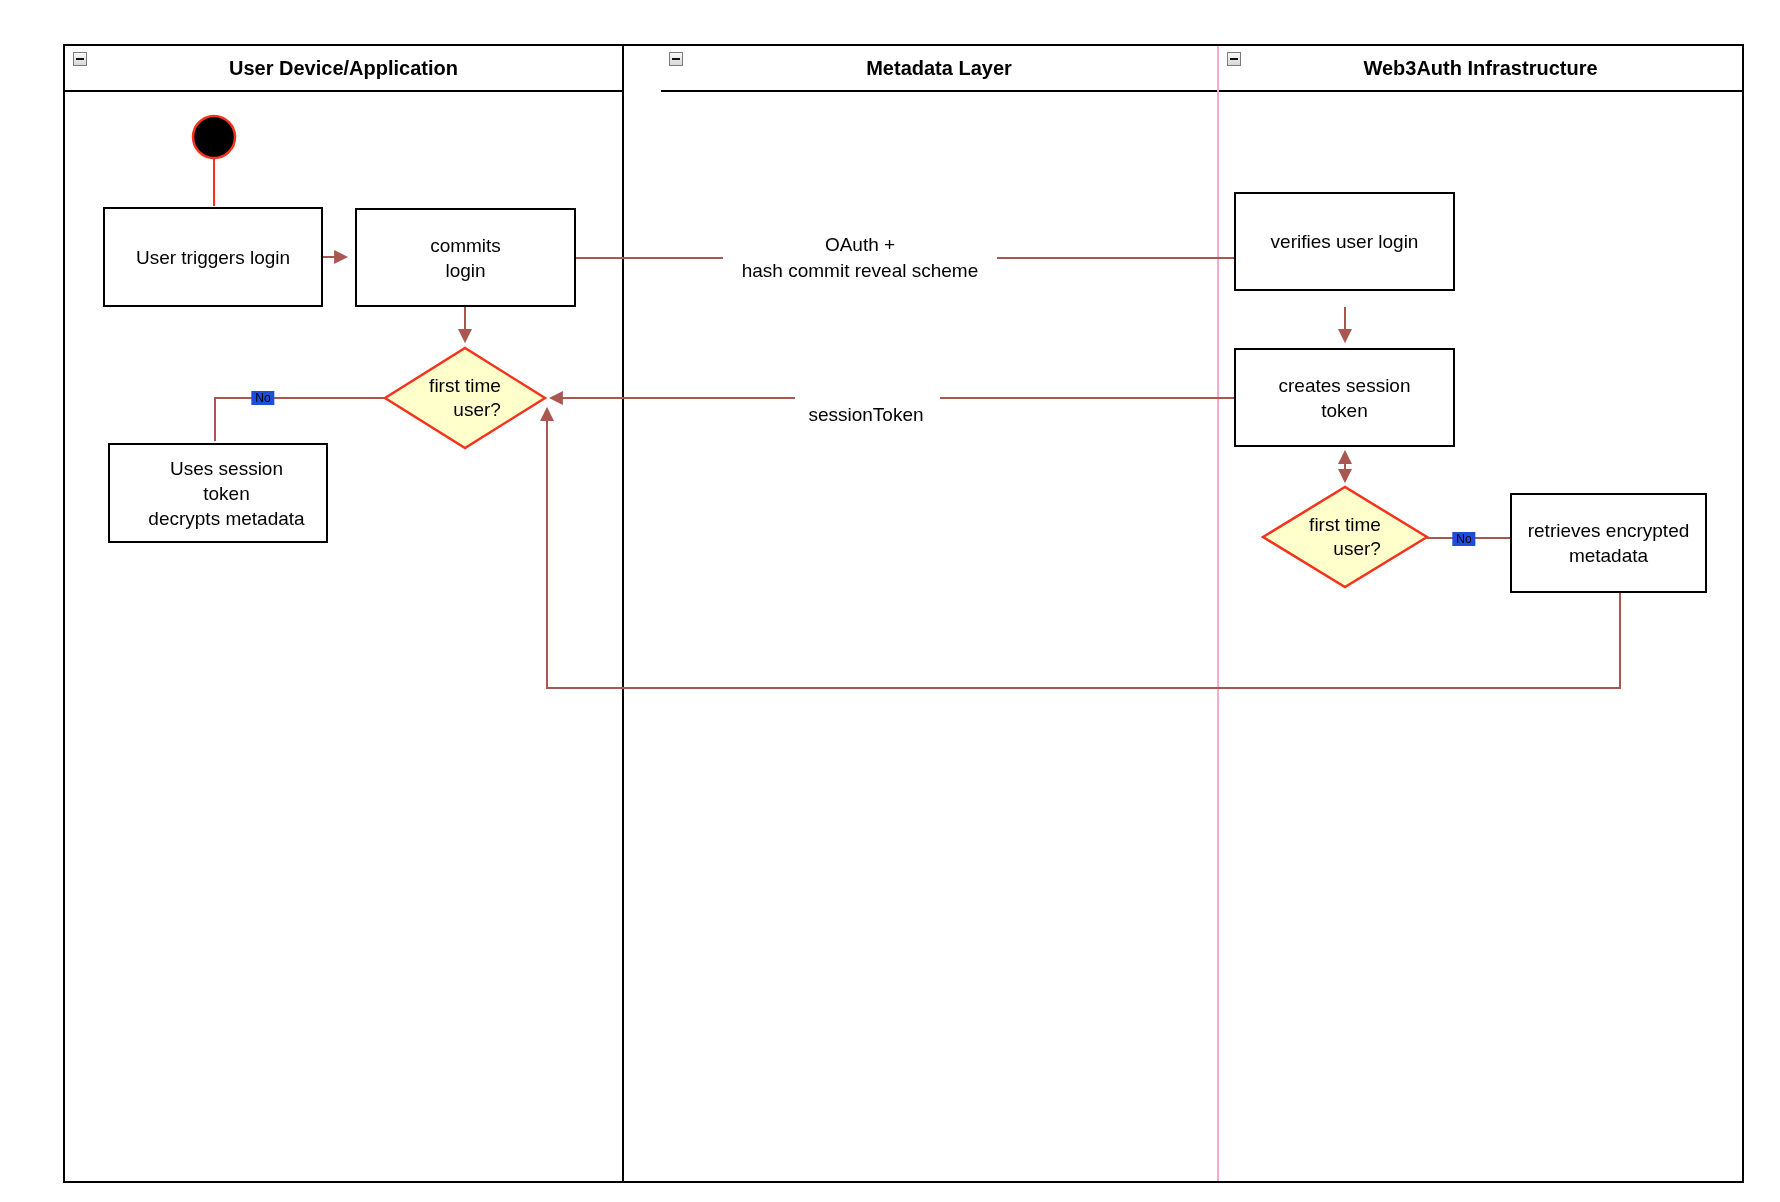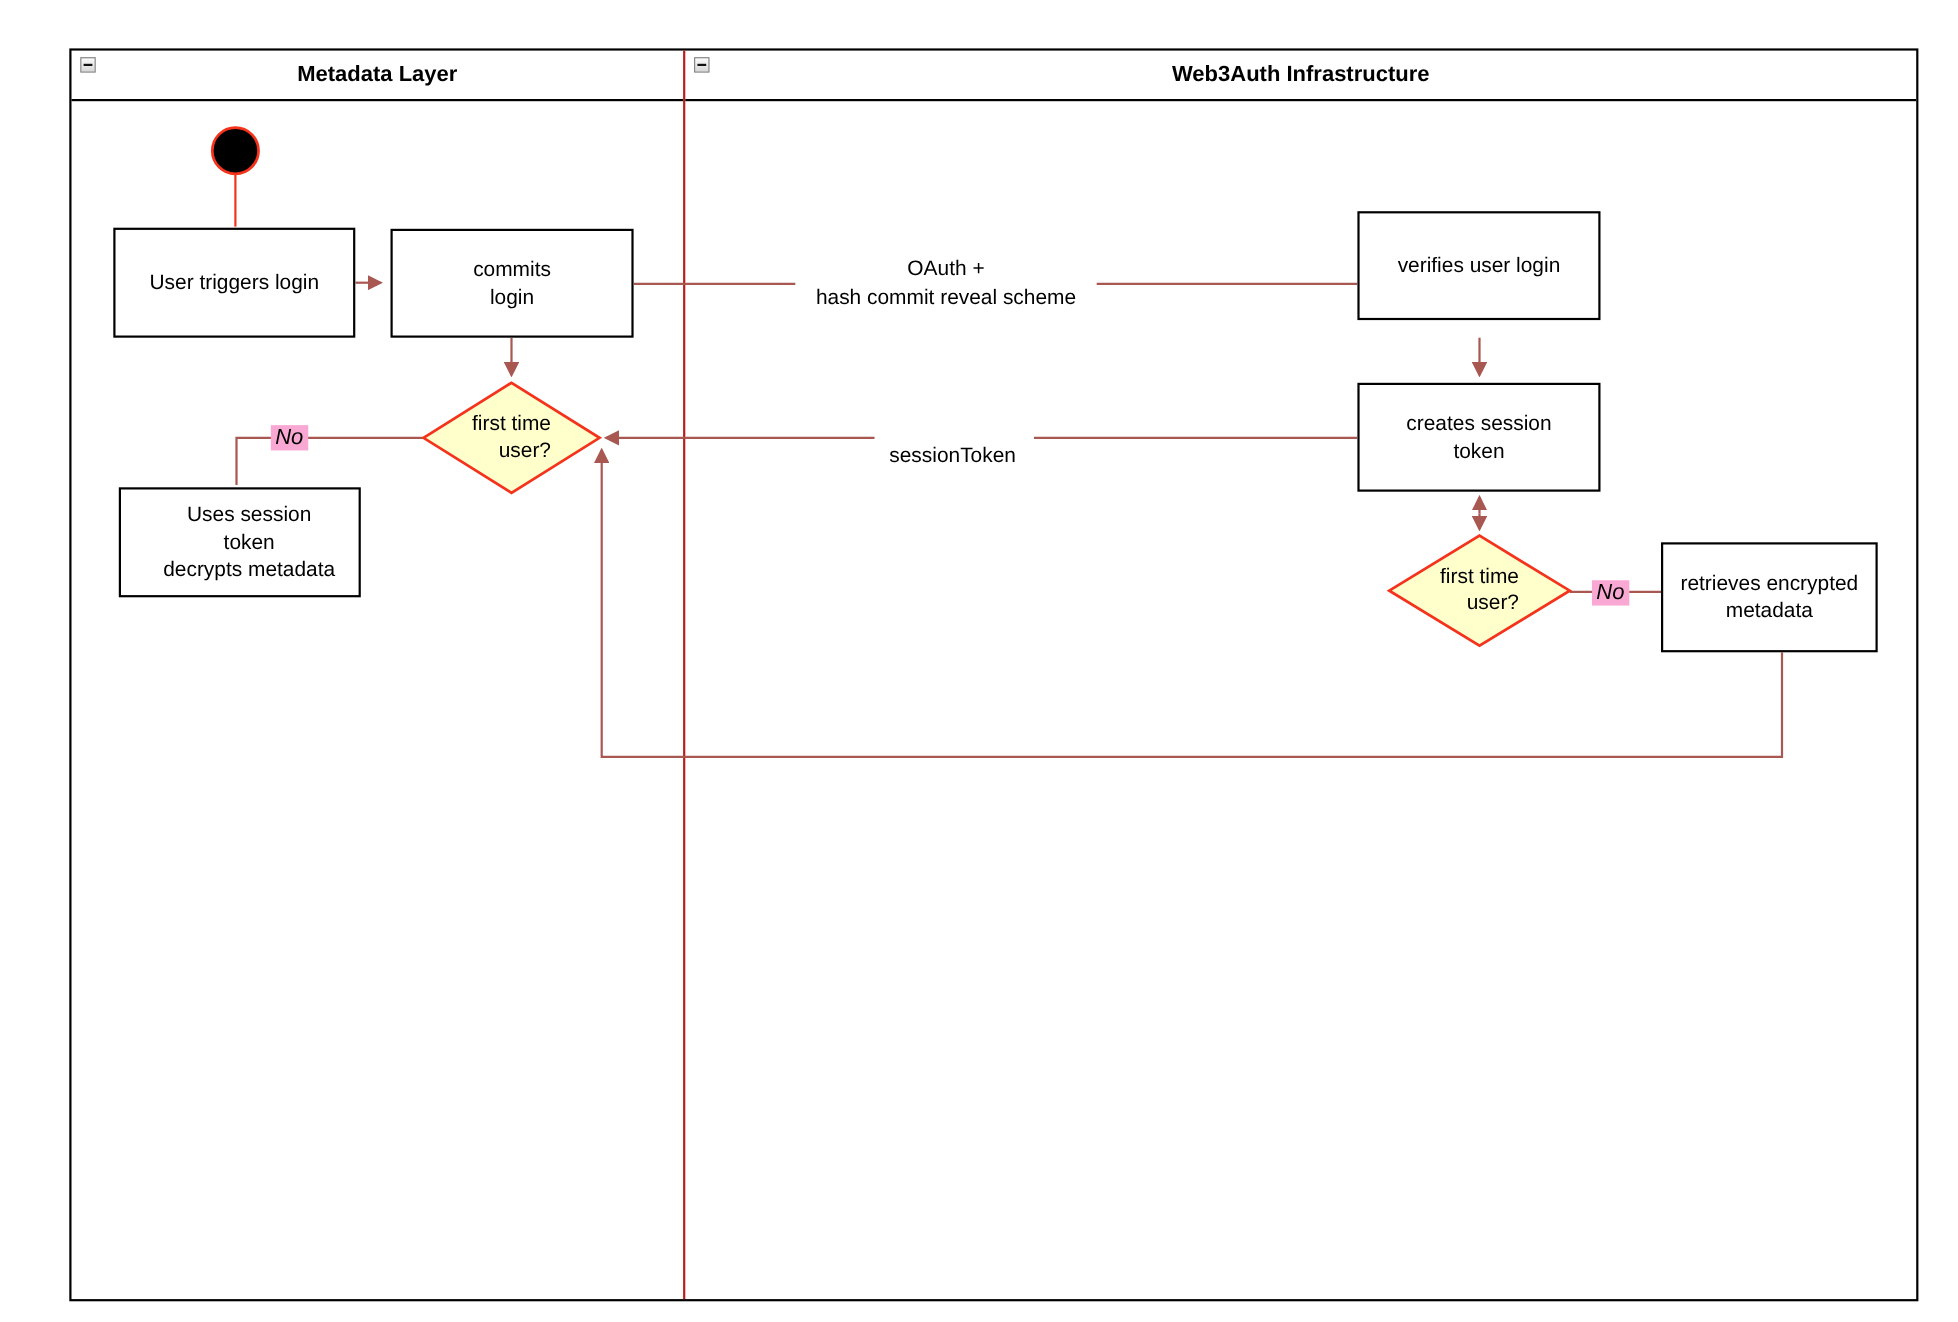"User Device/Application" div.lane { html: none -> <div> <div> <span> <span></span> </span> <span>User Device/Application</span> </div> <div></div> </div> }
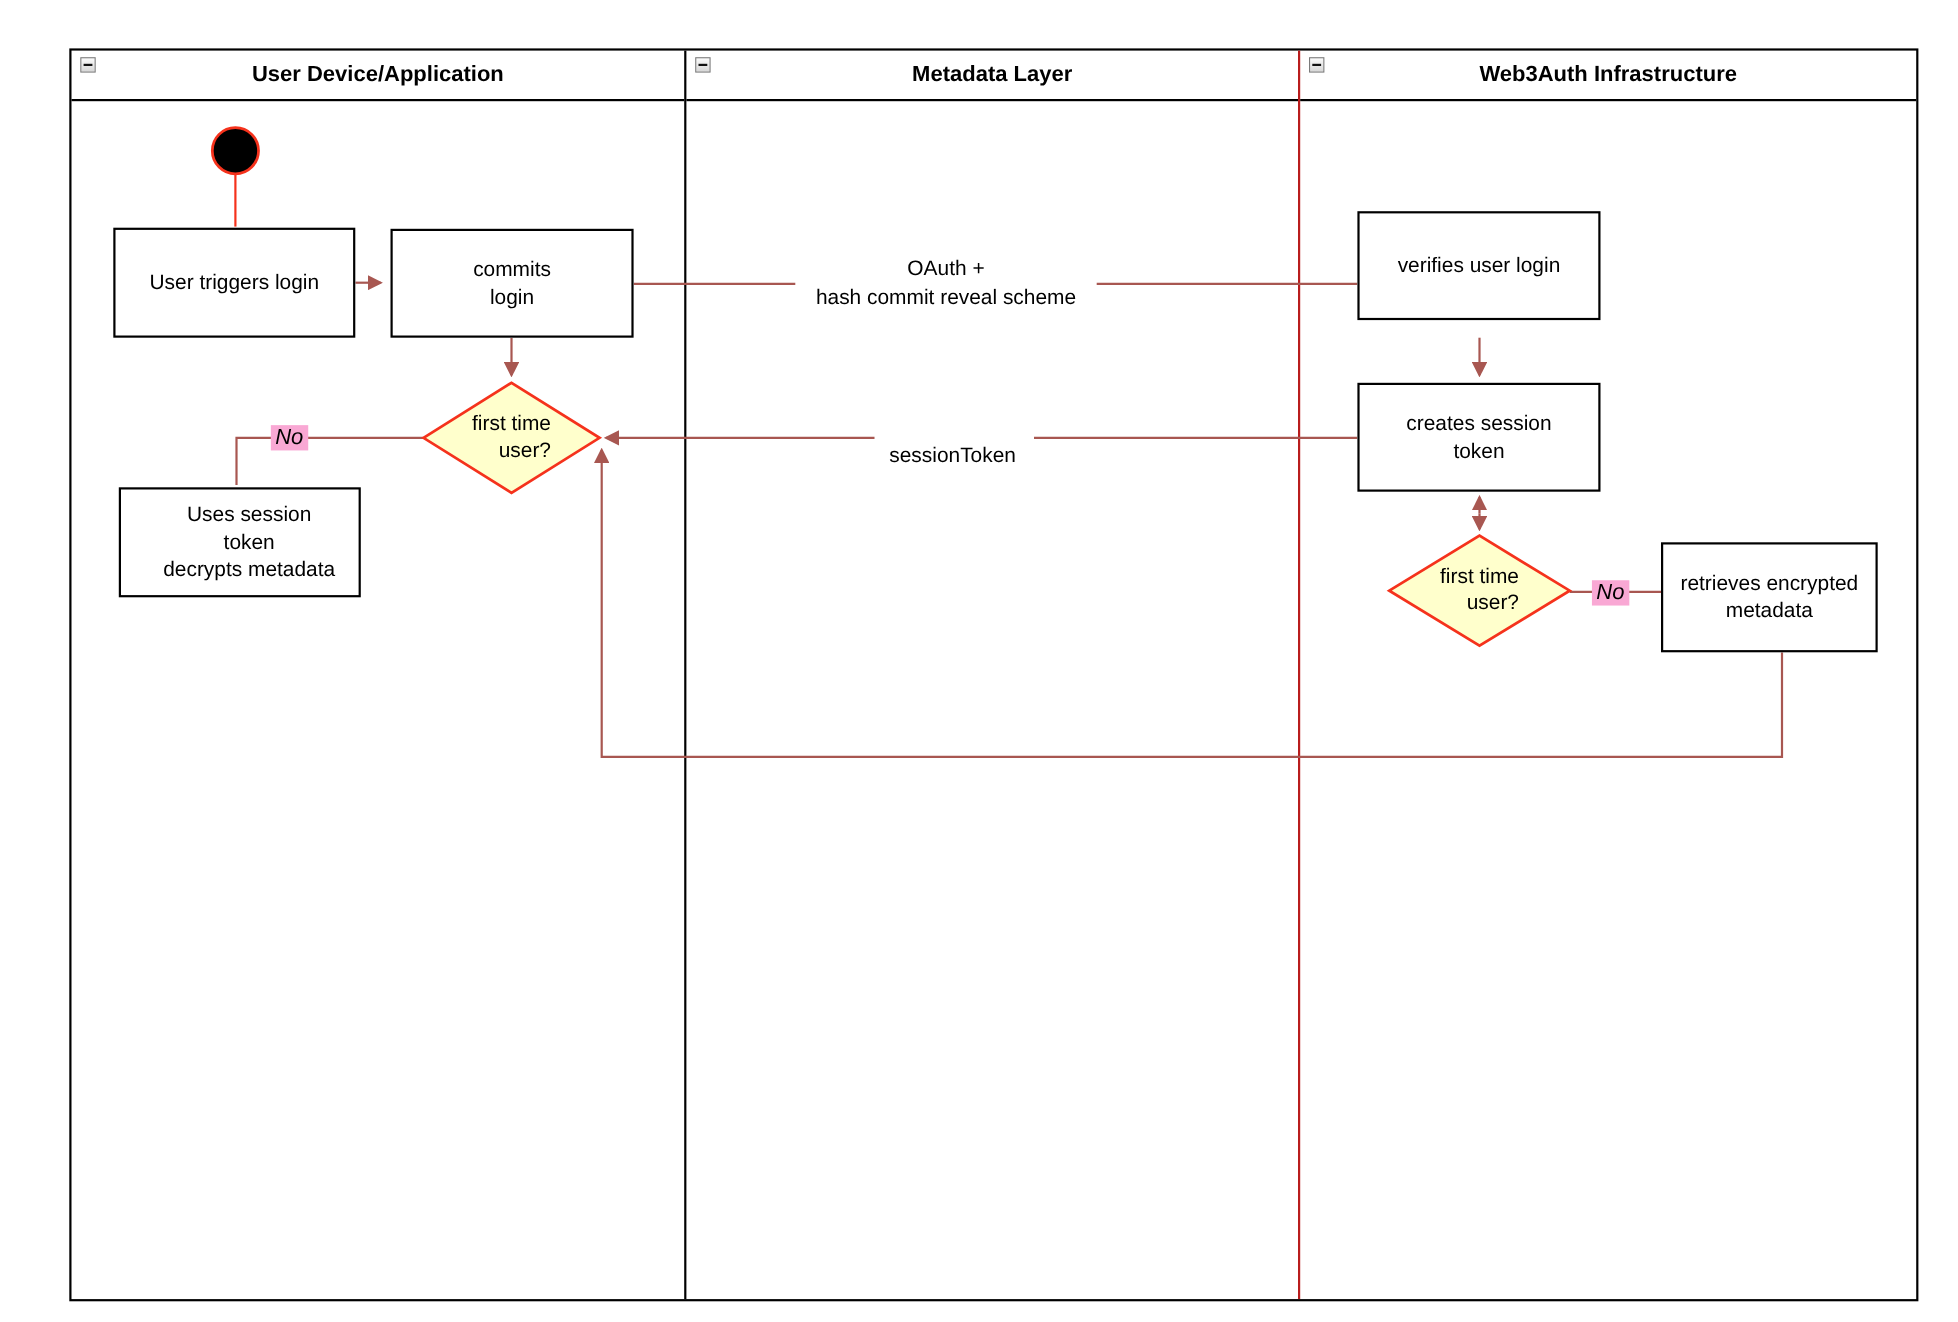"Metadata Layer" .lane.l2 { border-right: 2px solid #b91c1c -> 2px solid #f9a8d4; margin-left: none -> 37px }
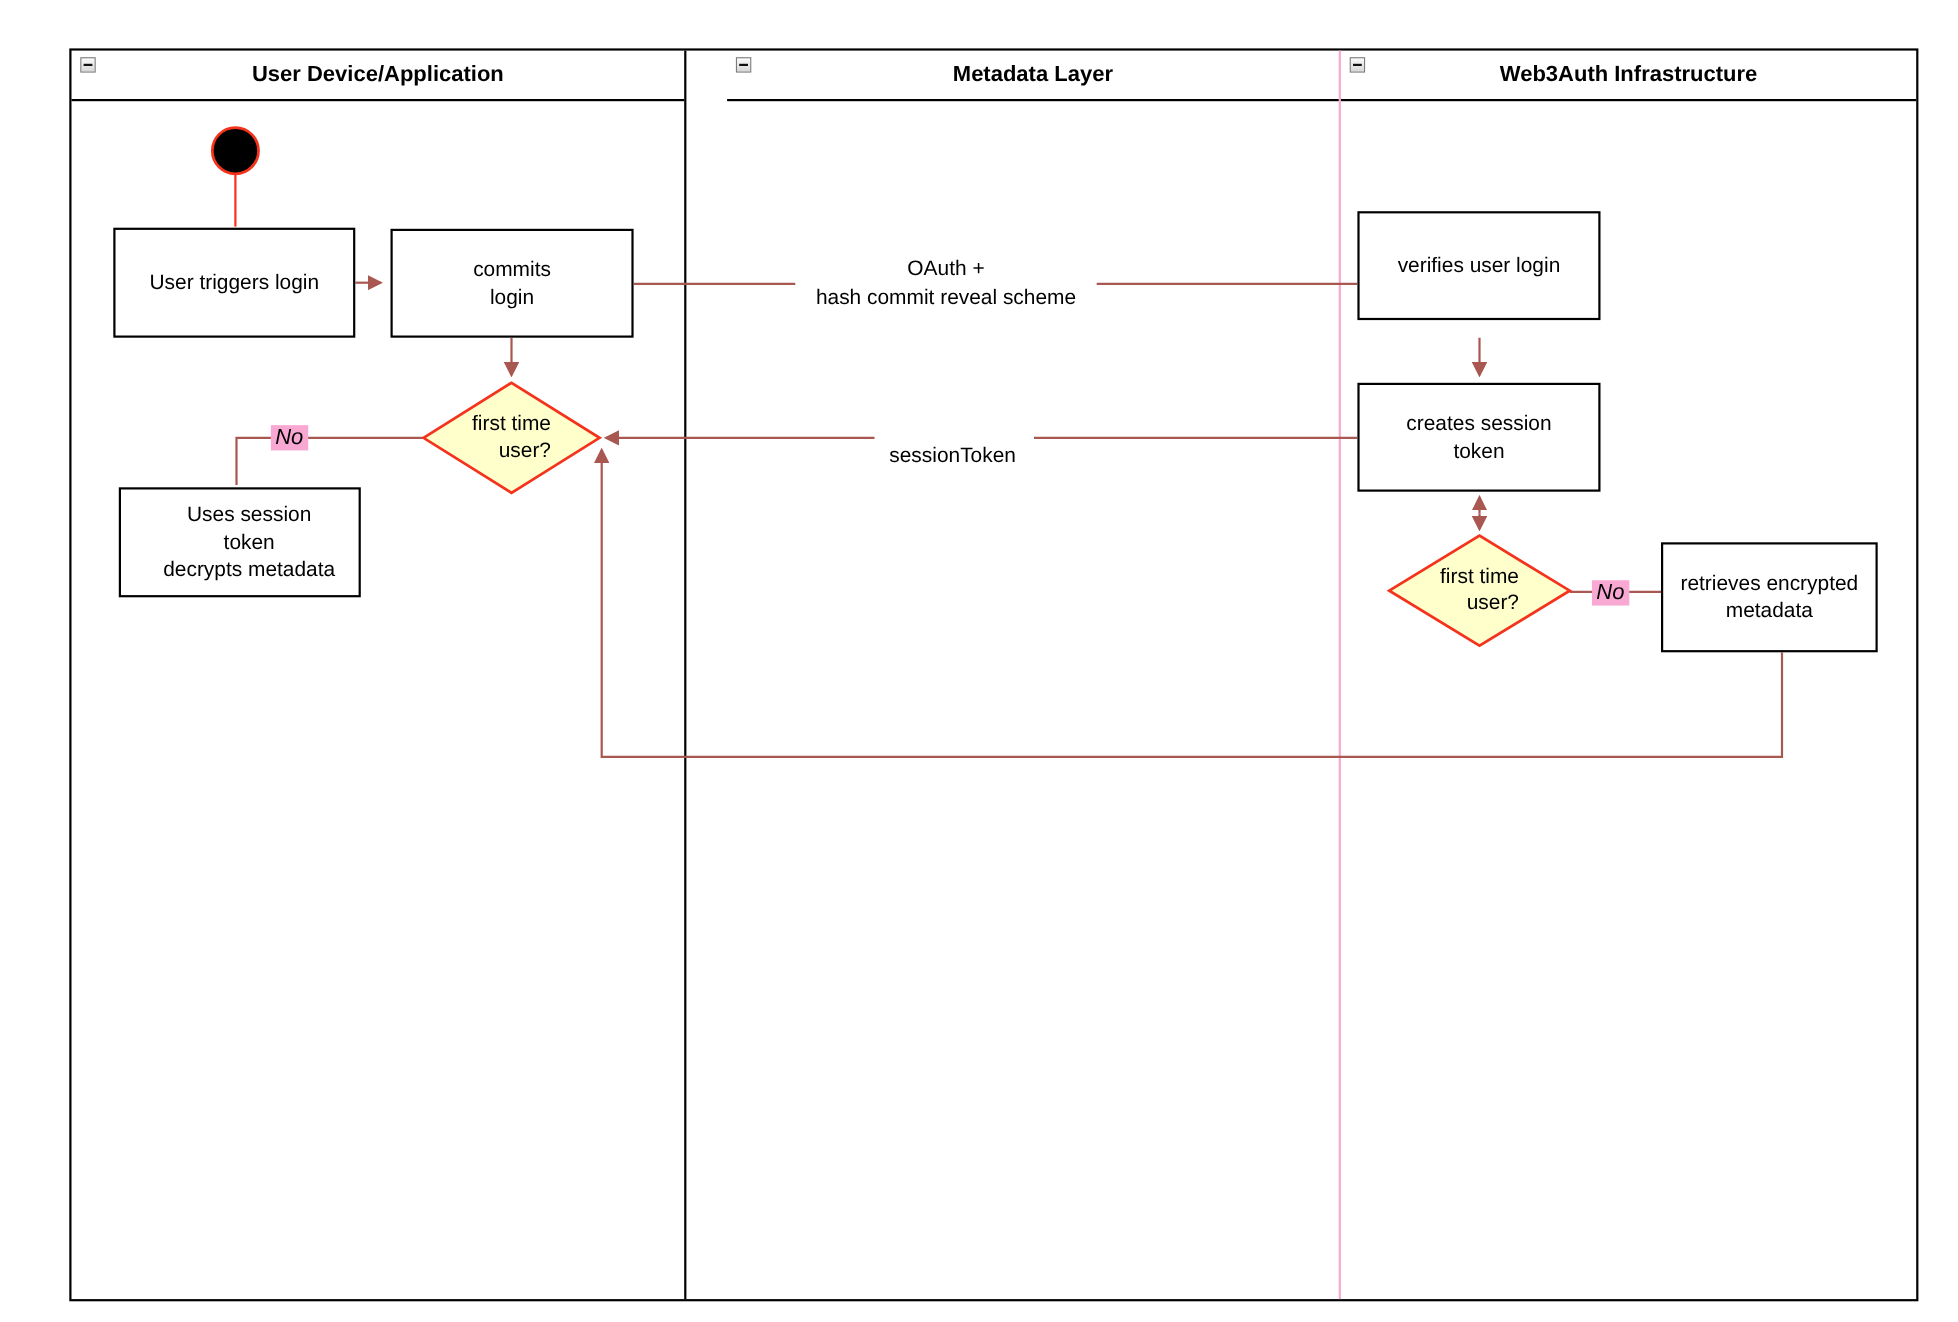"No" .no-label { background: #f9a8d4 -> #1d4ed8; font-size: 20px -> 12px; font-style: italic -> none }
